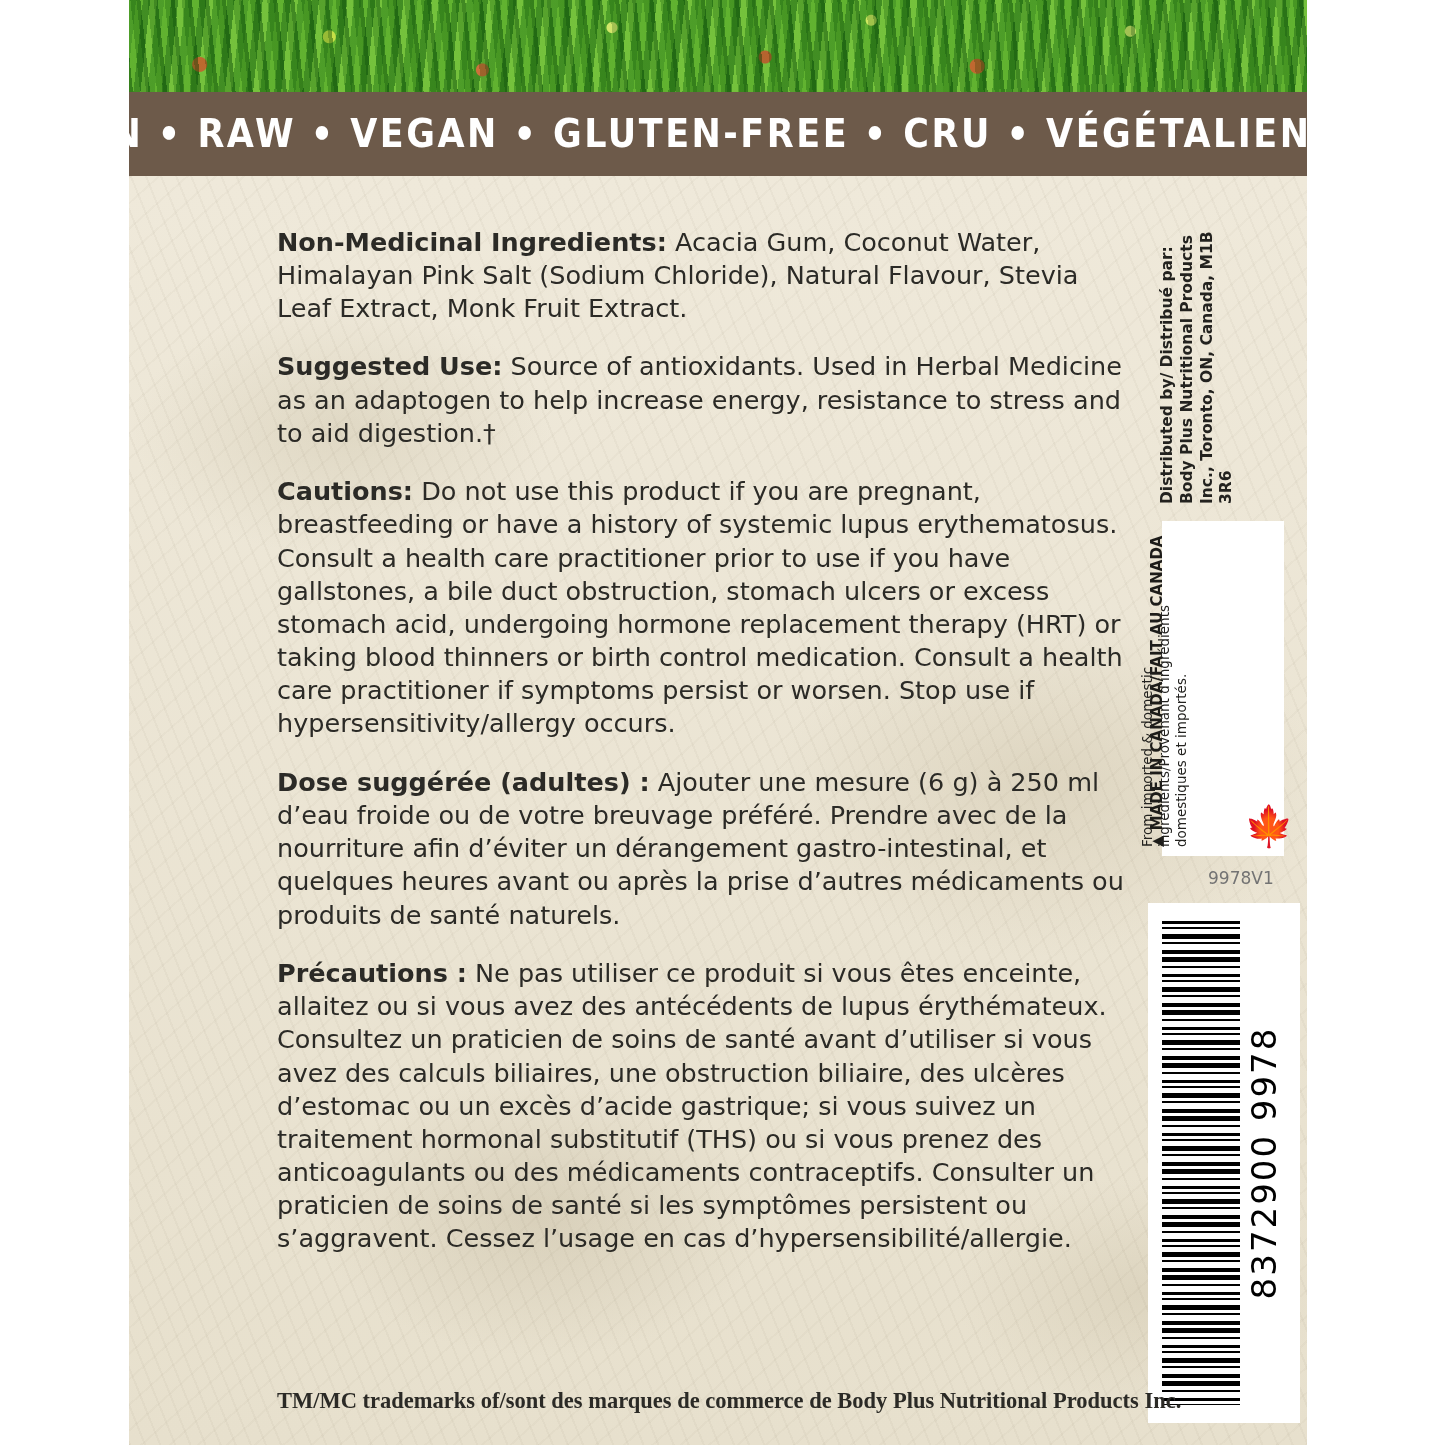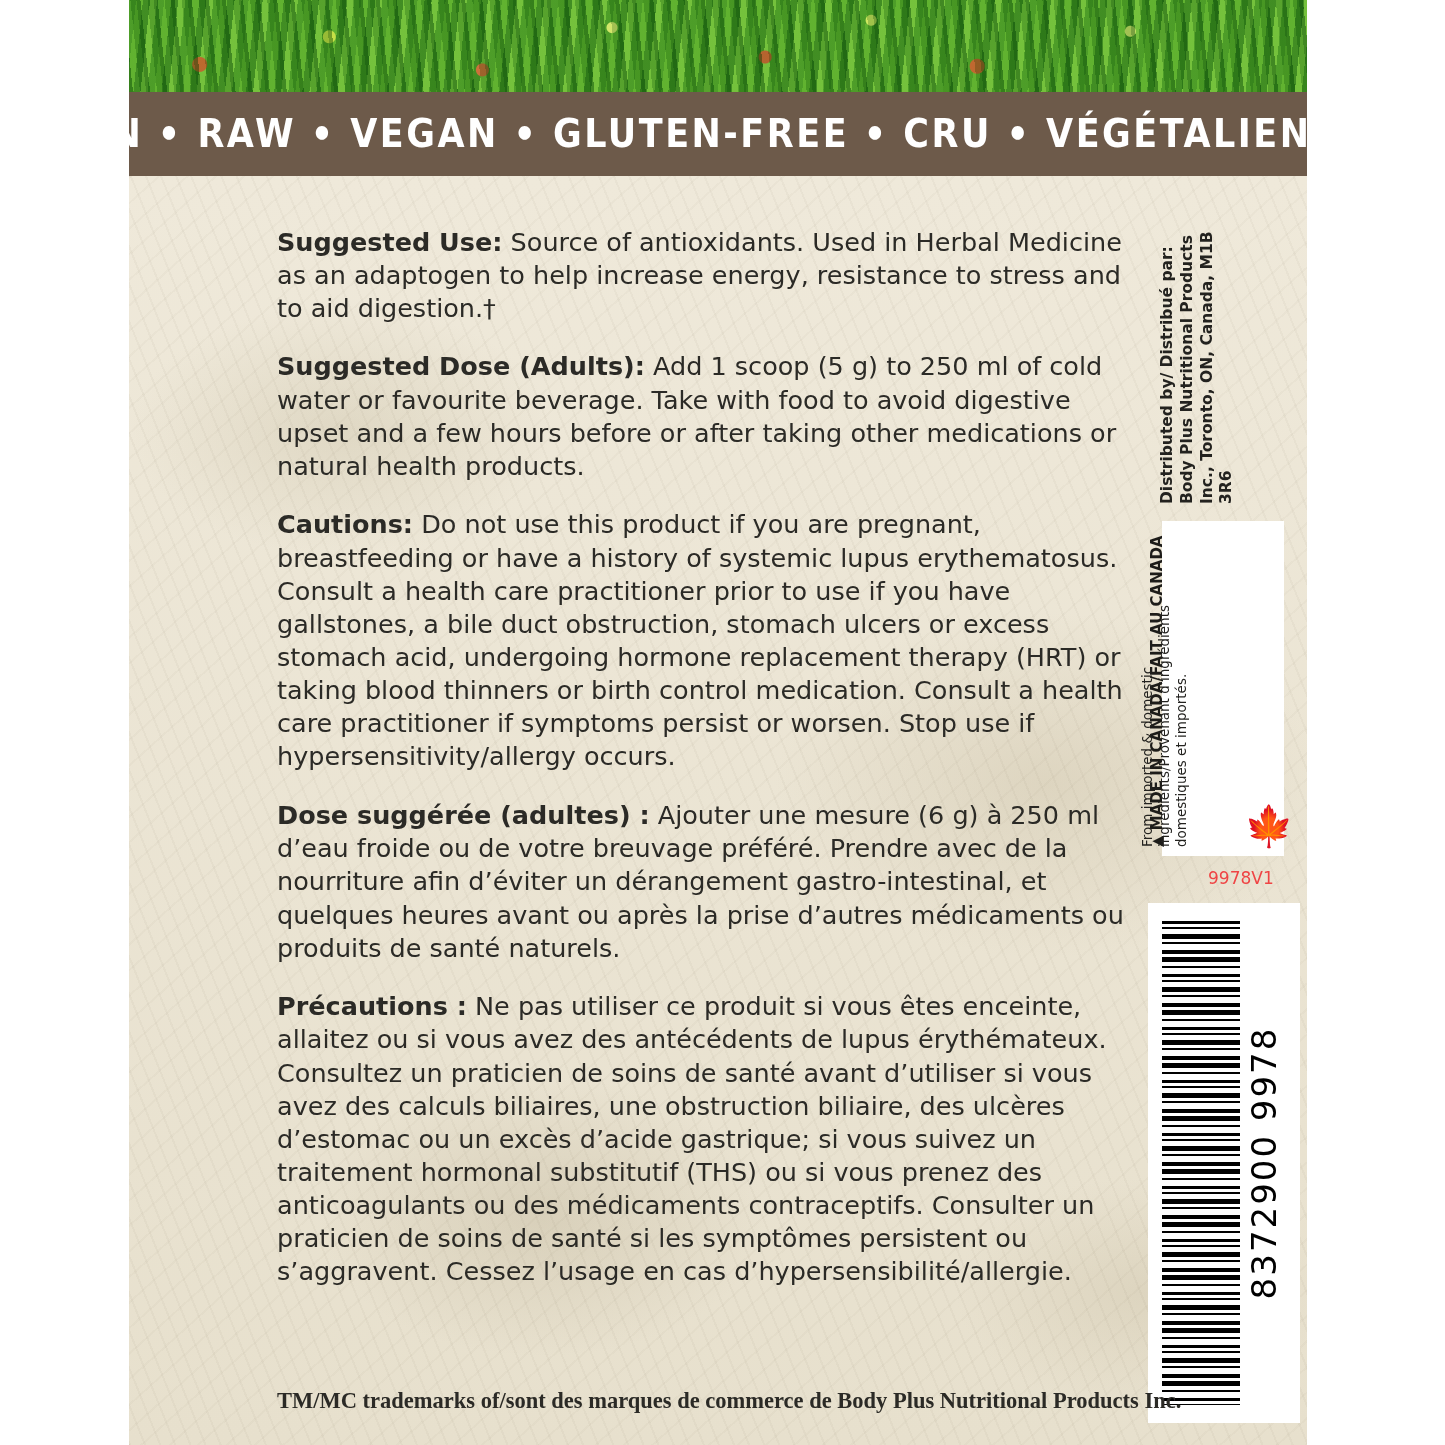"Non-Medicinal Ingredients: Acacia Gum," p.para { html: none -> <p> <b>Non-Medicinal Ingredients:</b><span> Acacia Gum, Coconut Water, Himalayan Pink Salt (Sodium Chloride), Natural Flavour, Stevia Leaf Extract, Monk Fruit Extract.</span> </p> }
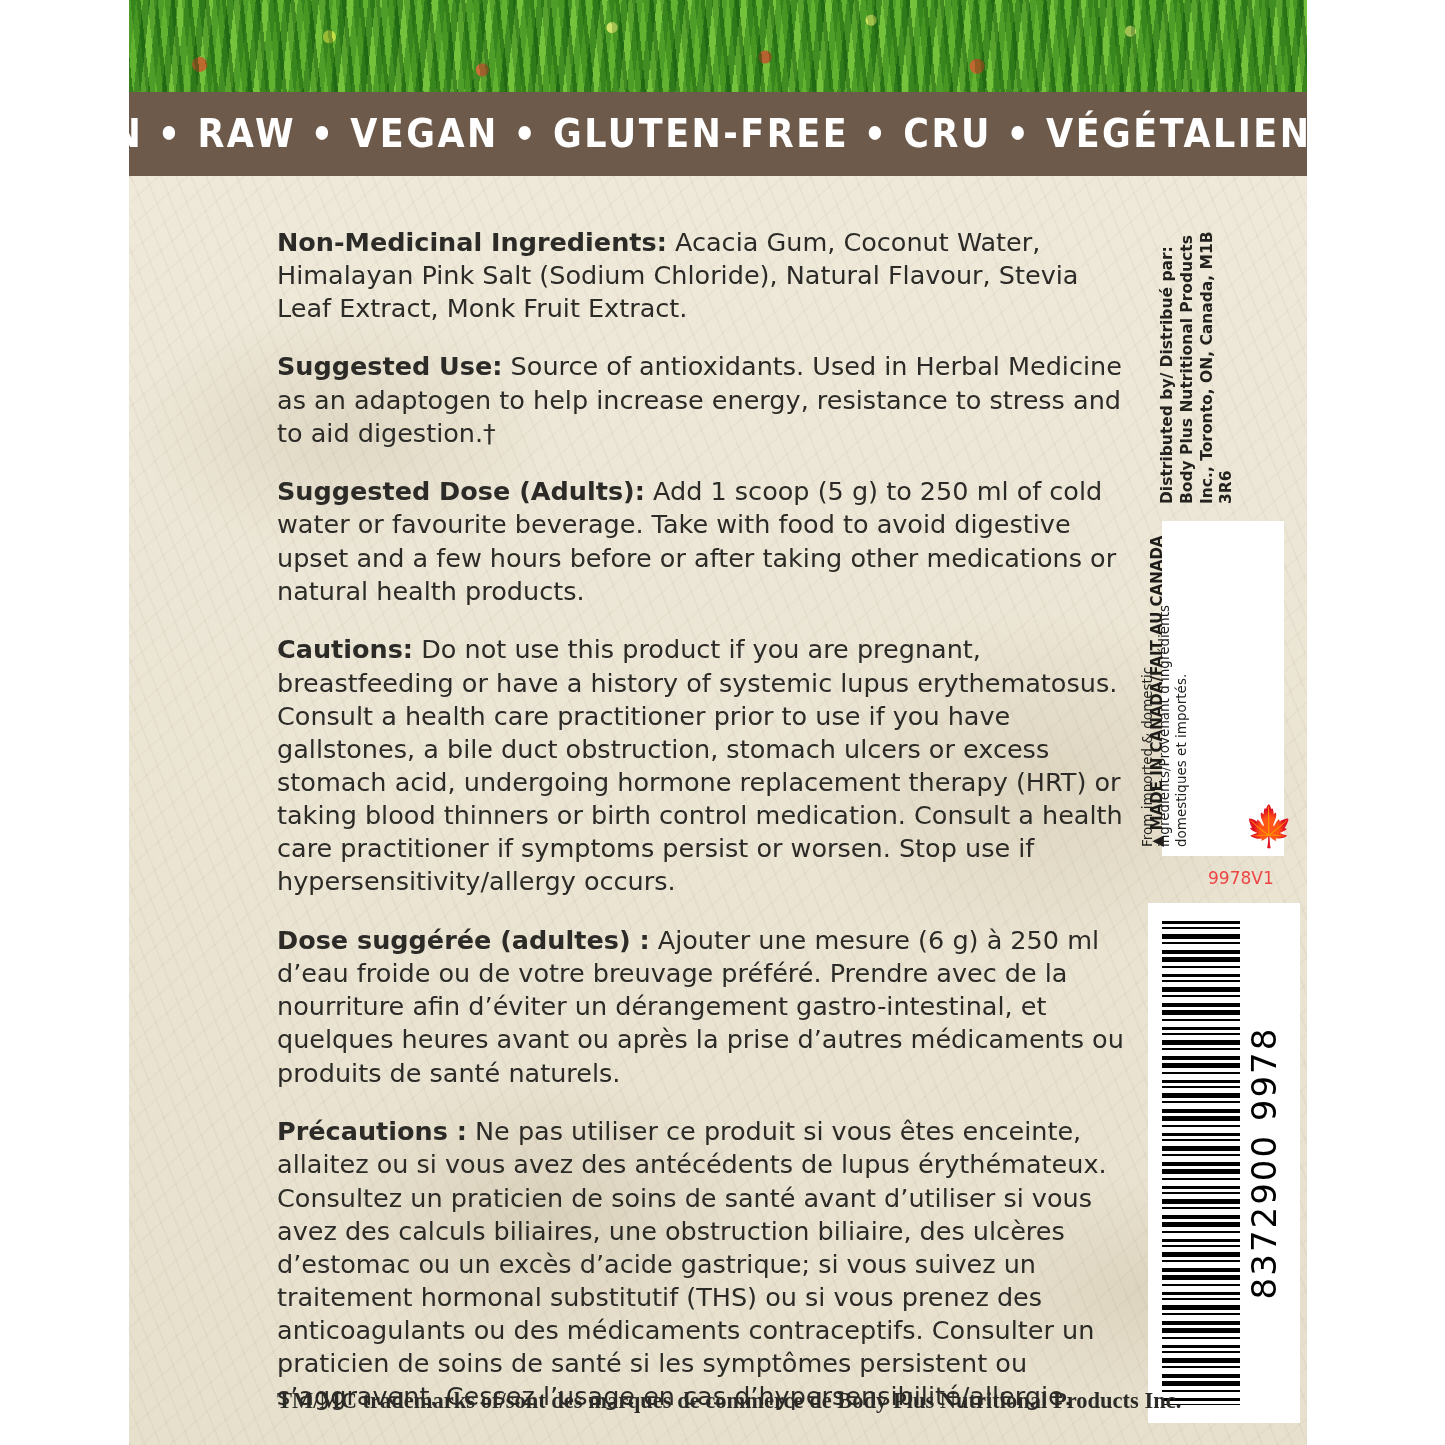"Suggested Dose (Adults): Add 1" p.para { html: <p> <b>Suggested Dose (Adults):</b><span> Add 1 scoop (5 g) to 250 ml of cold water or favourite beverage. Take with food to avoid digestive upset and a few hours before or after taking other medications or natural health products.</span> </p> -> none }
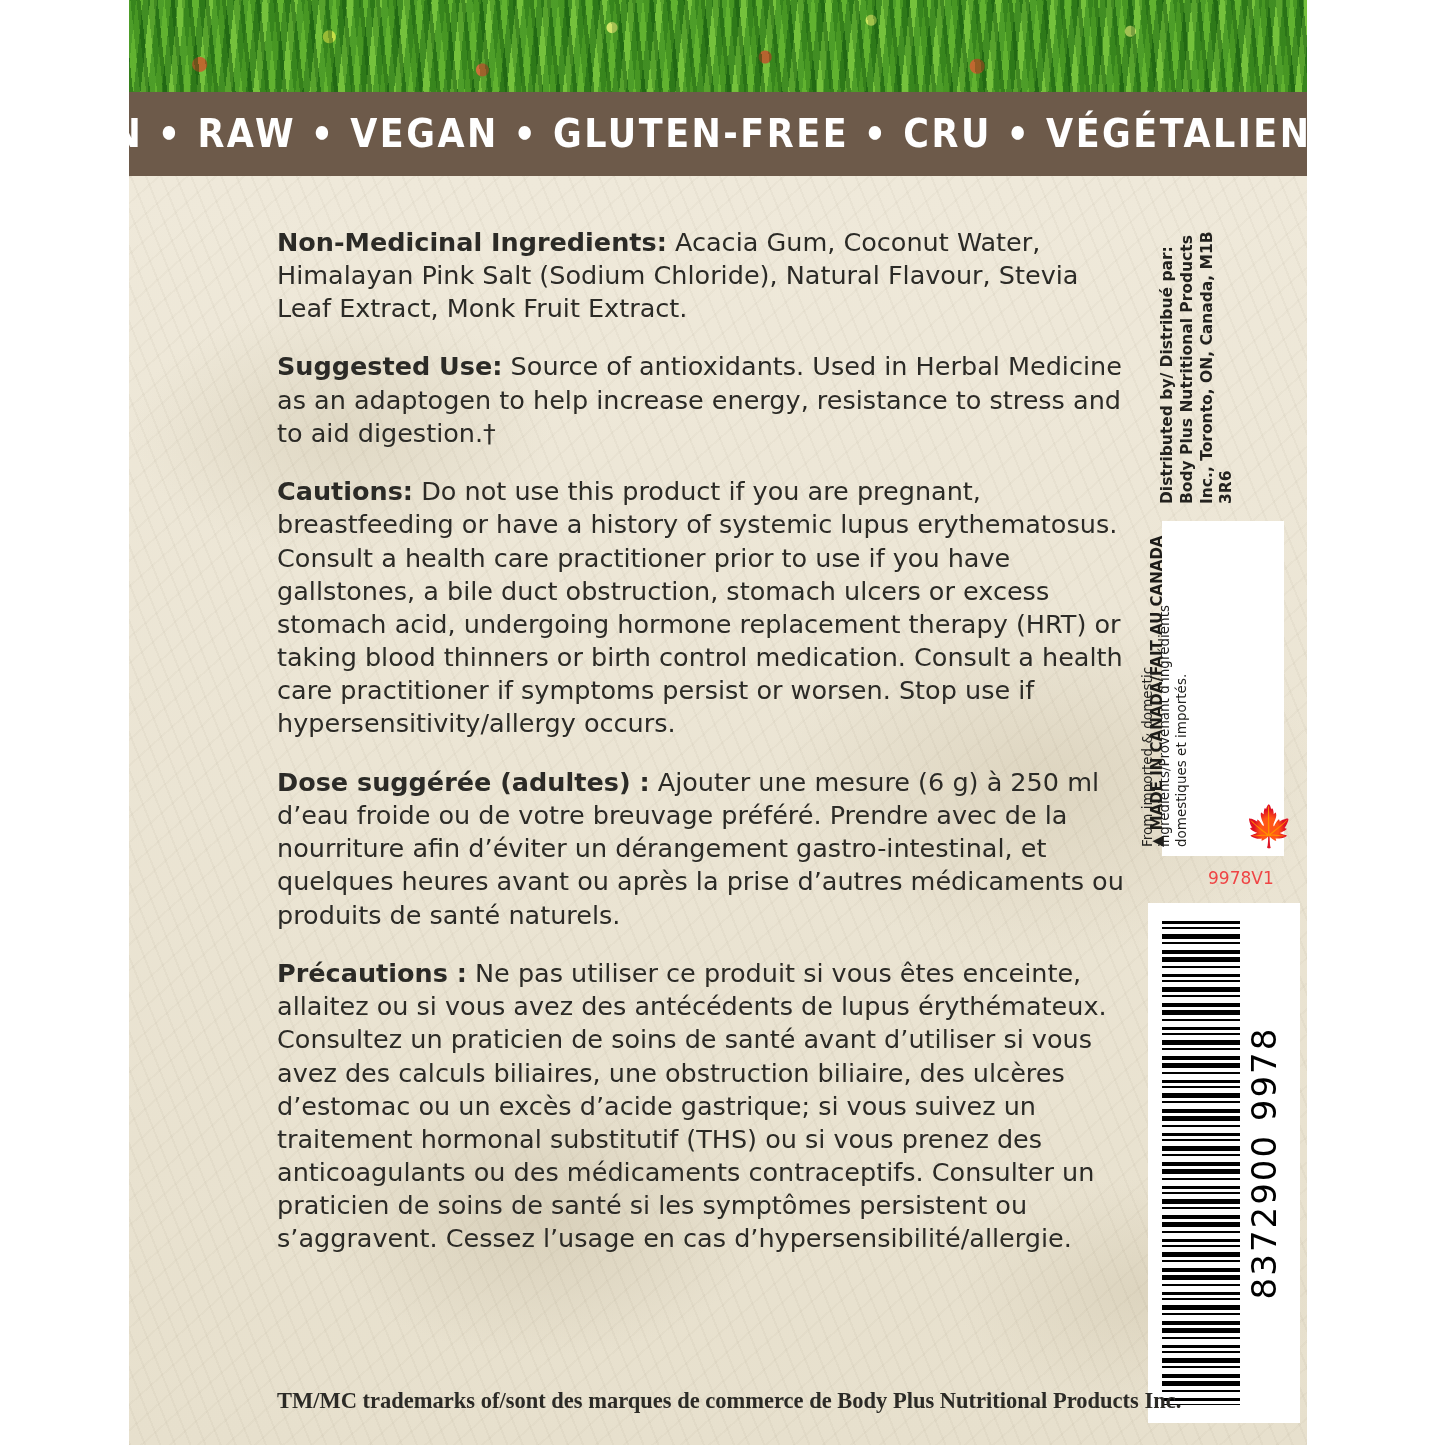"9978V1" .code-small { color: #ef4444 -> #737373 }
